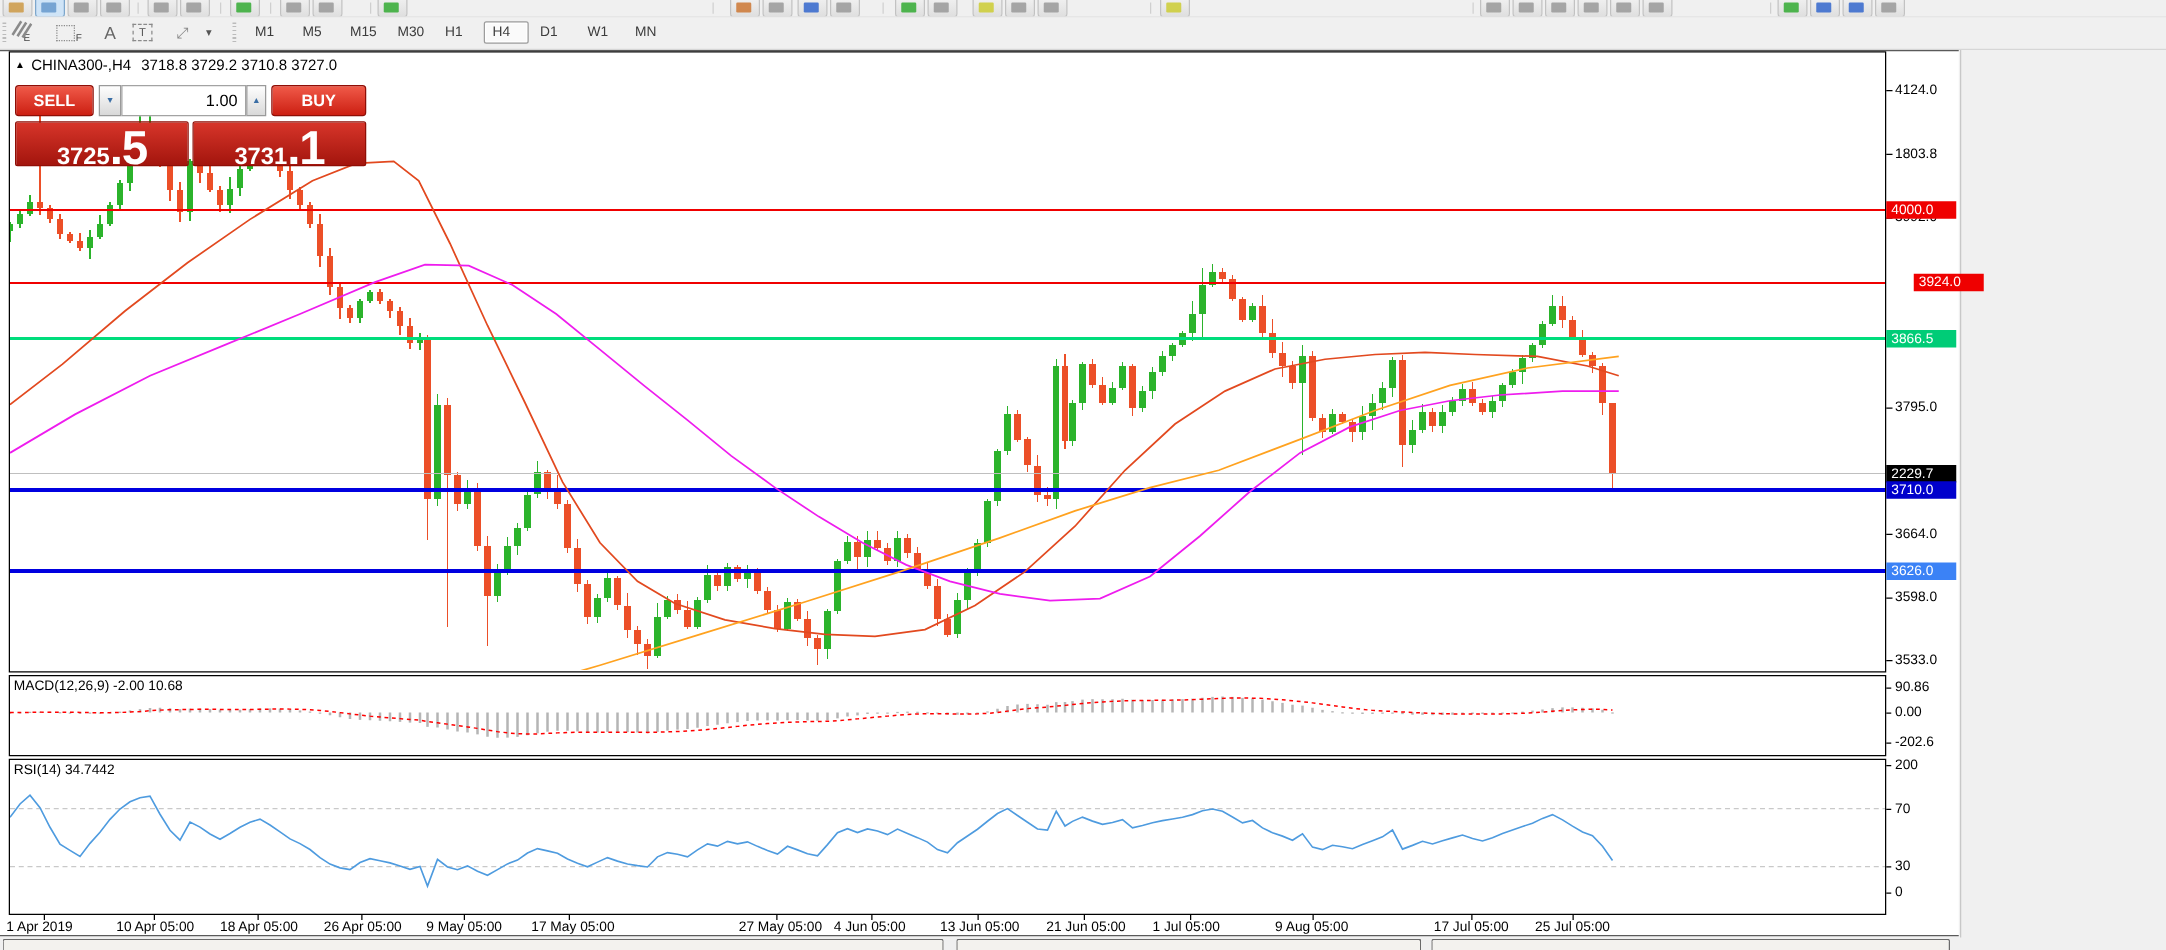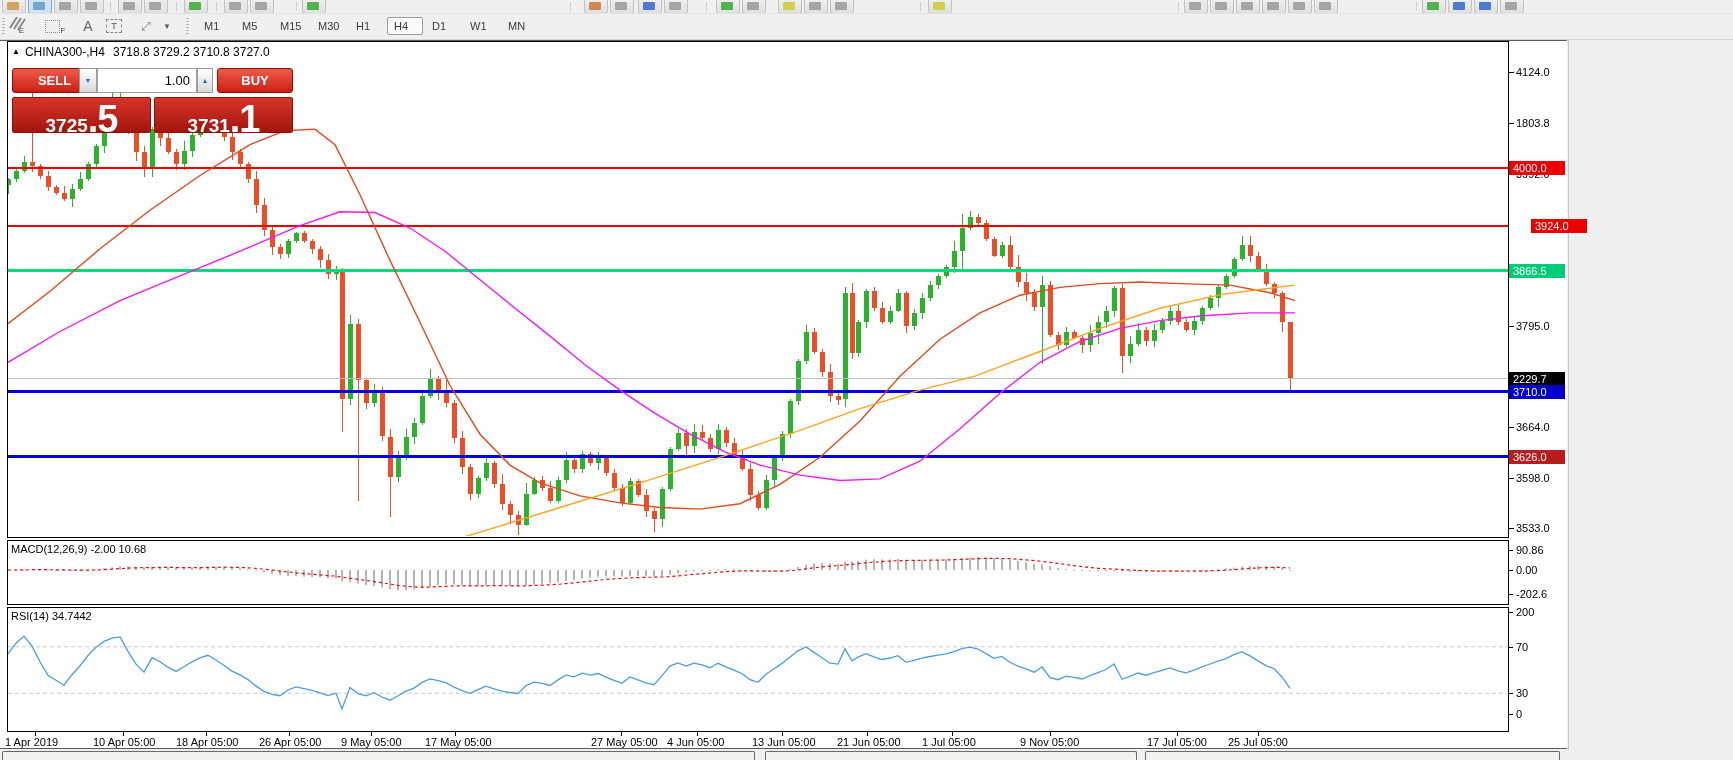"SELL" div.tbtn { width: 85px -> 63px }
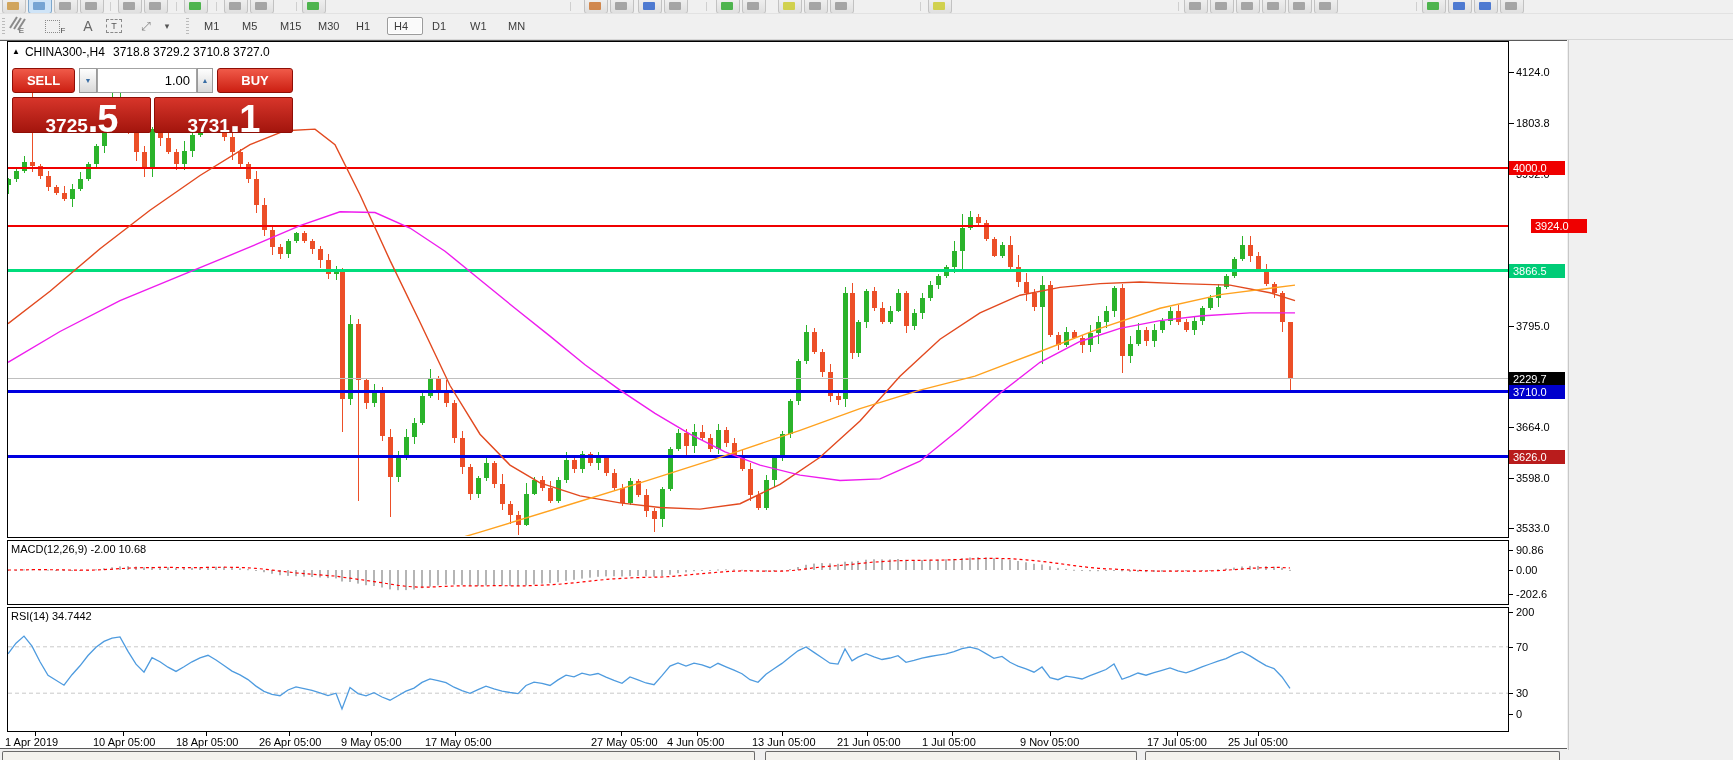"3626.0" div.ptag { background: #b91c1c -> #3b82f6 }
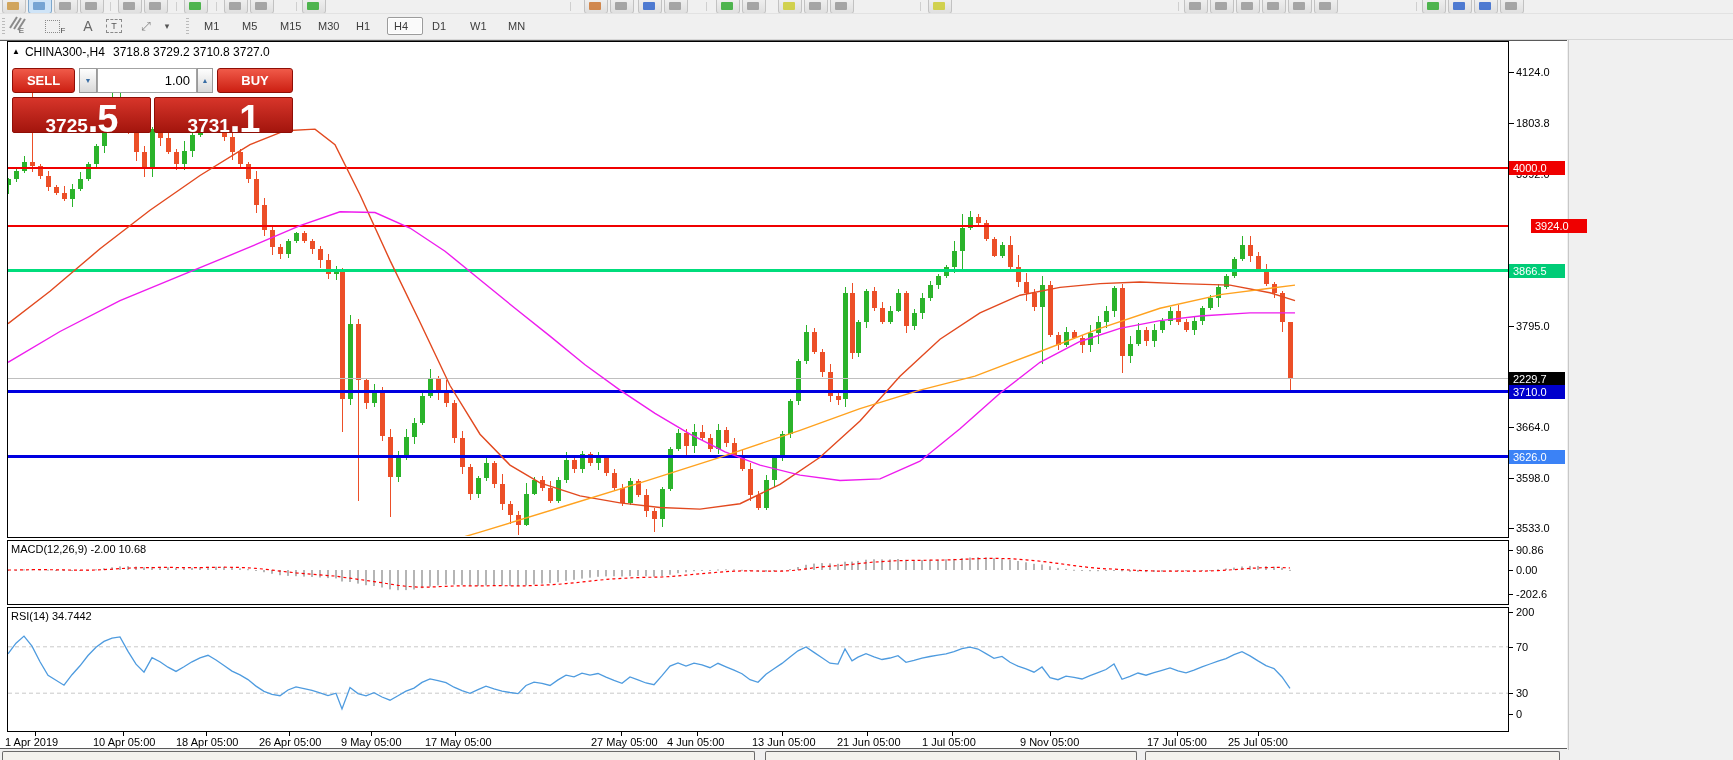"9 Nov 05:00" div.dlabel { text: Nov -> Aug }
